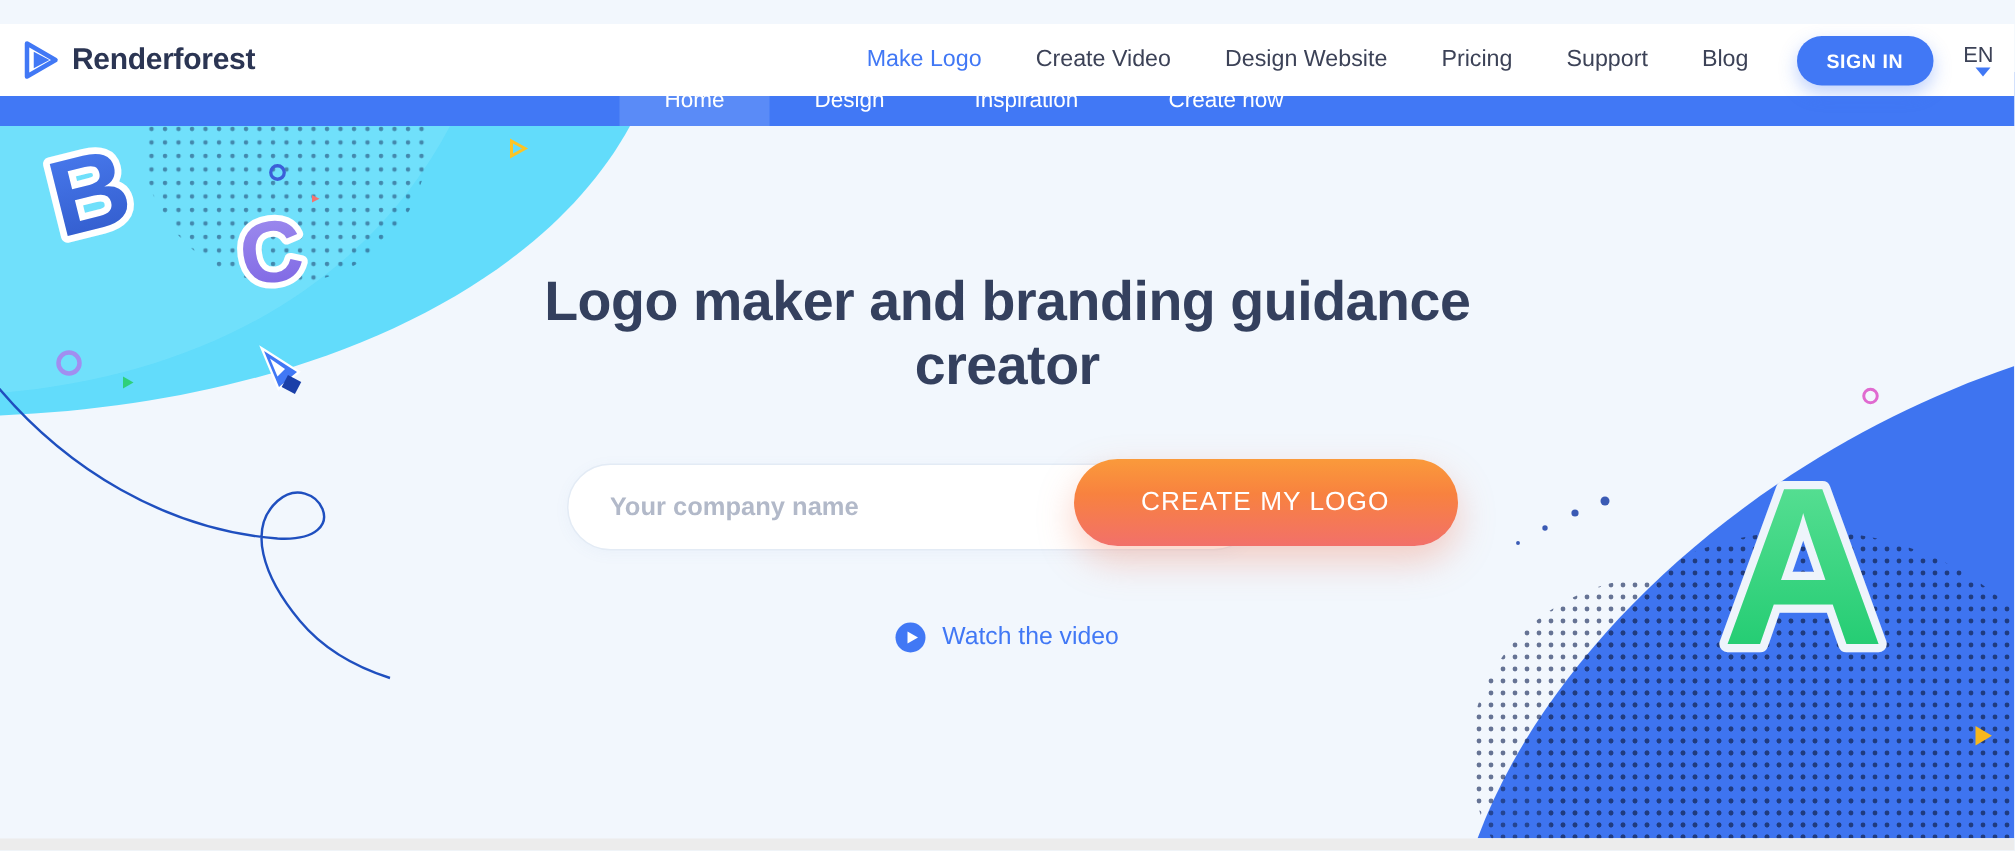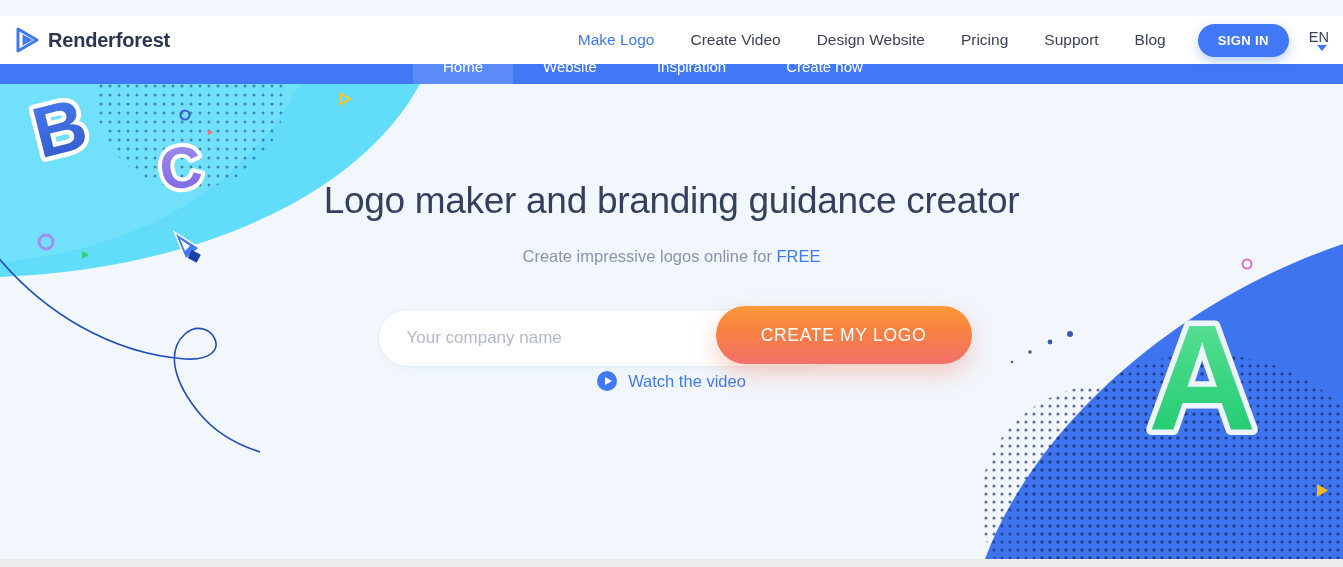"Website" a { text: Website -> Design }
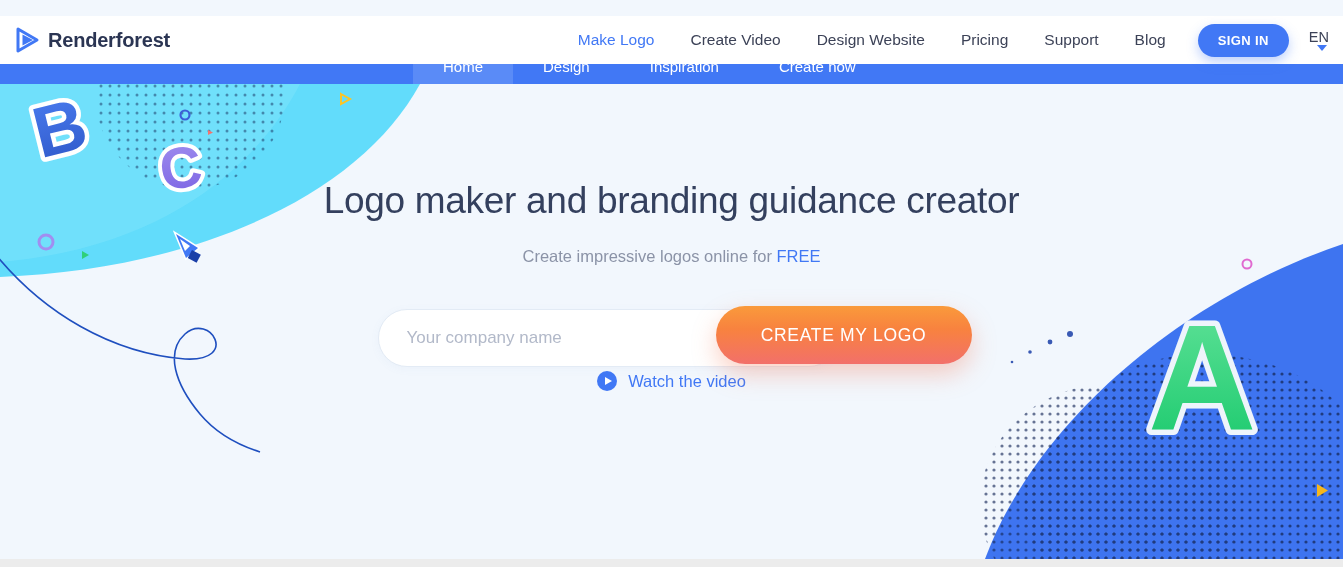"Logo maker and branding guidance" h1.headline { font-weight: normal -> bold }
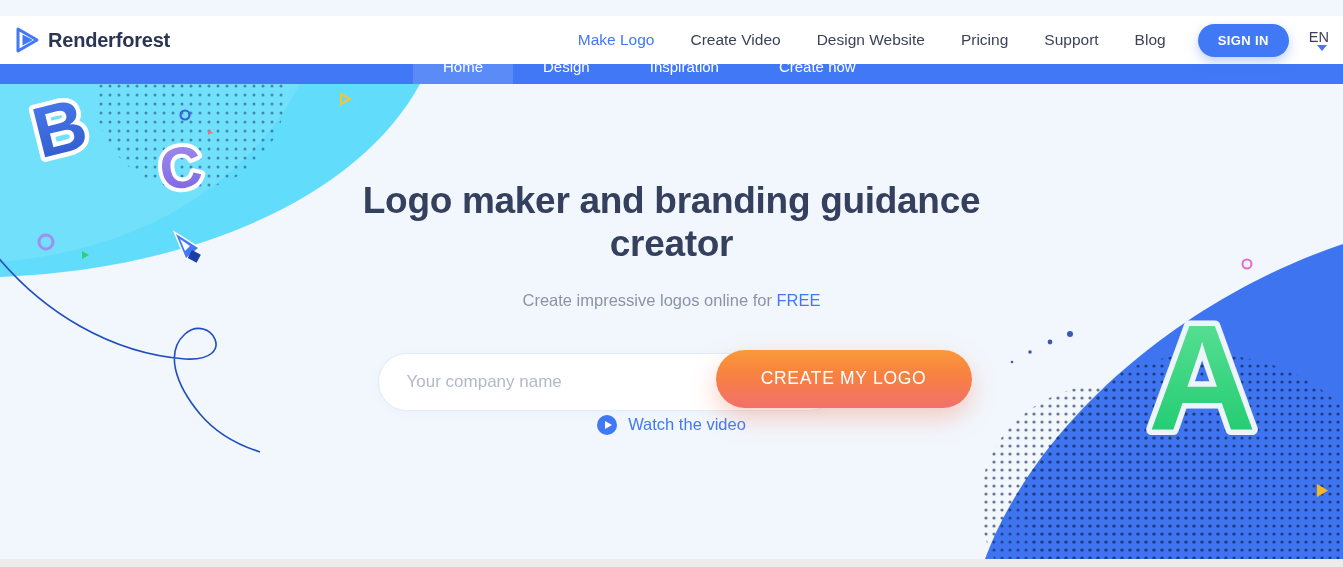"Create impressive logos online for" div.subtitle { html: <div> <span>Create impressive logos online for </span><span>FREE</span> </div> -> none }
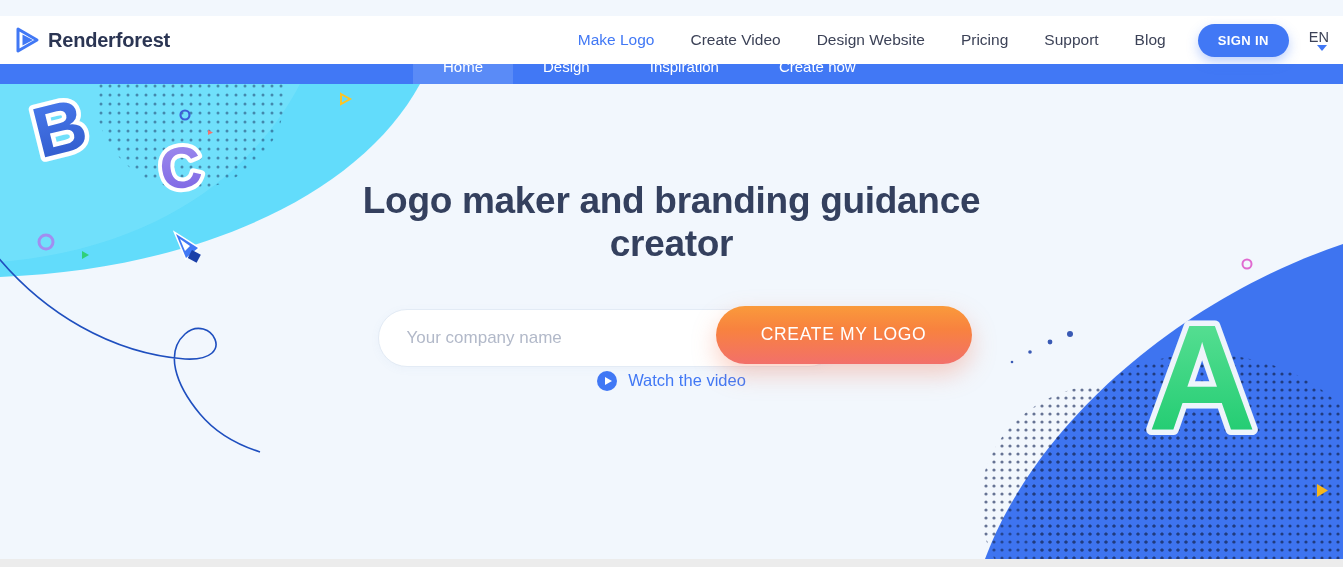"Your company name" .company-input { font-weight: none -> bold }
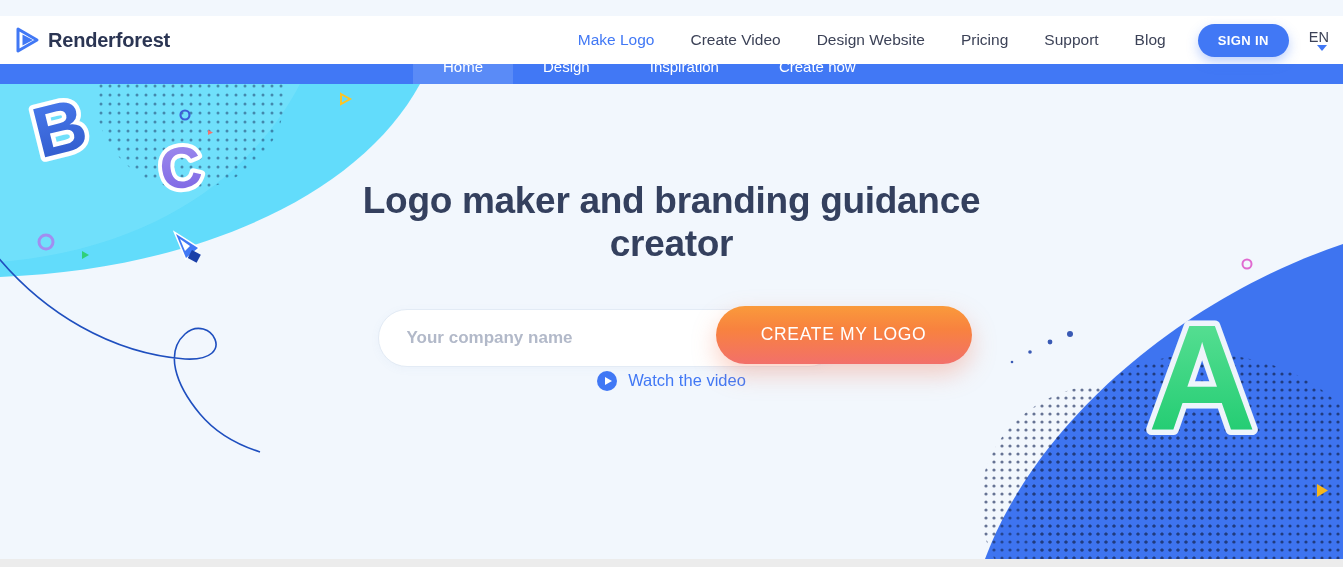"Watch the video" .watch { margin-top: none -> 44px }
